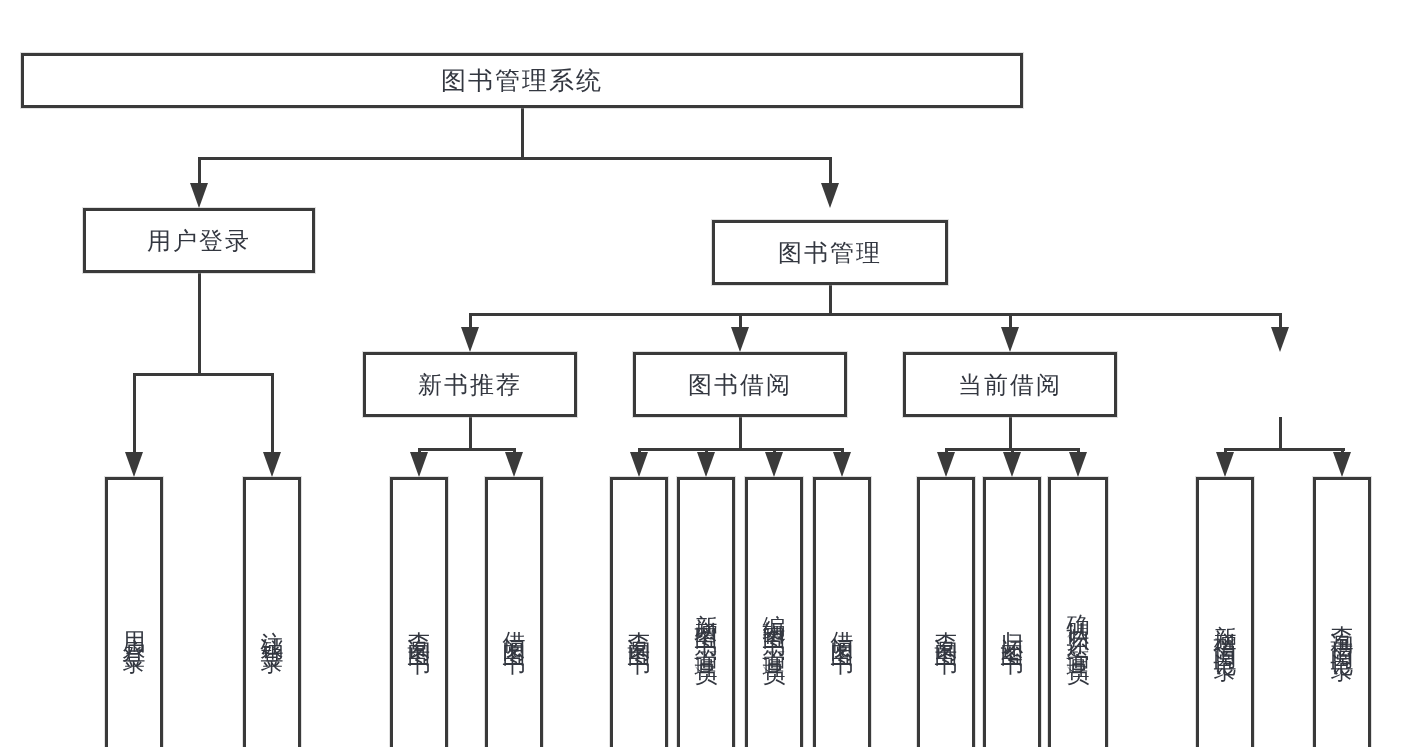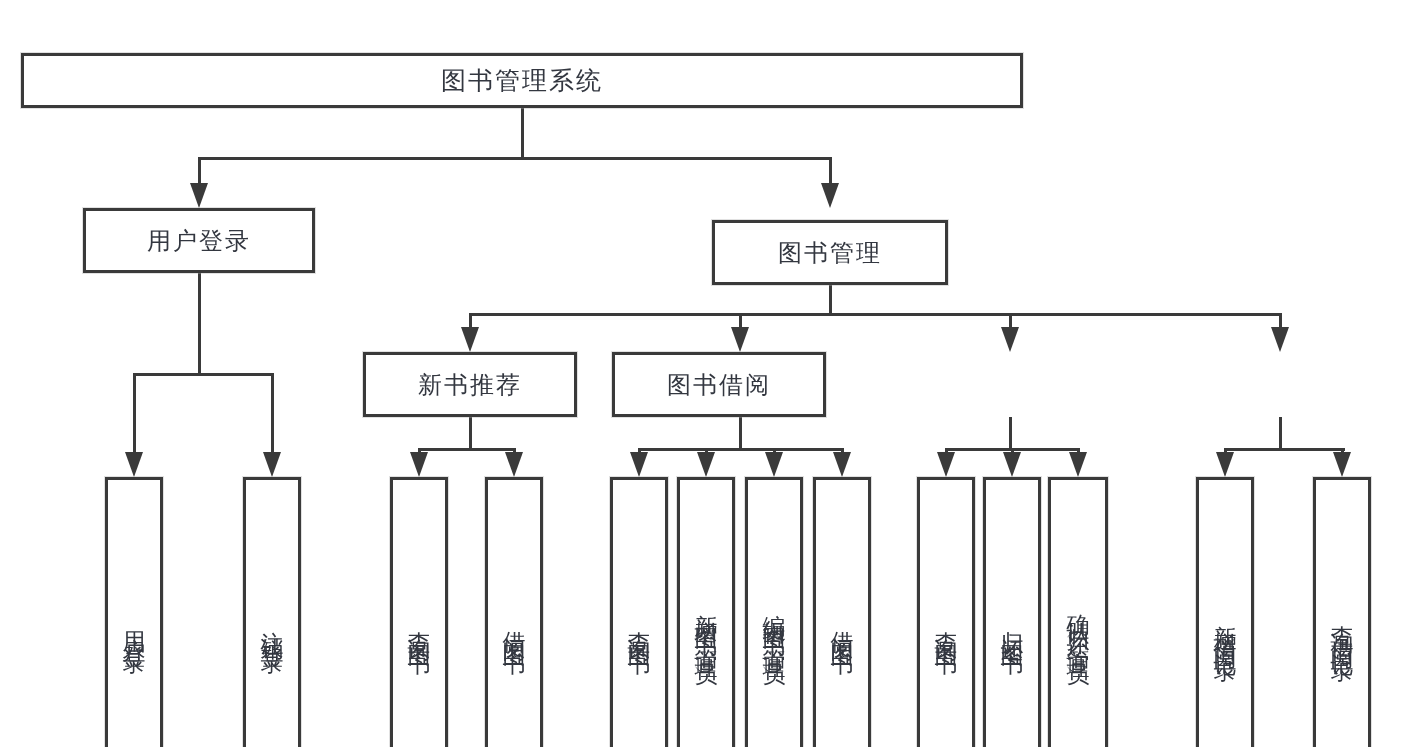"图书借阅" div.node { left: 612px -> 633px }
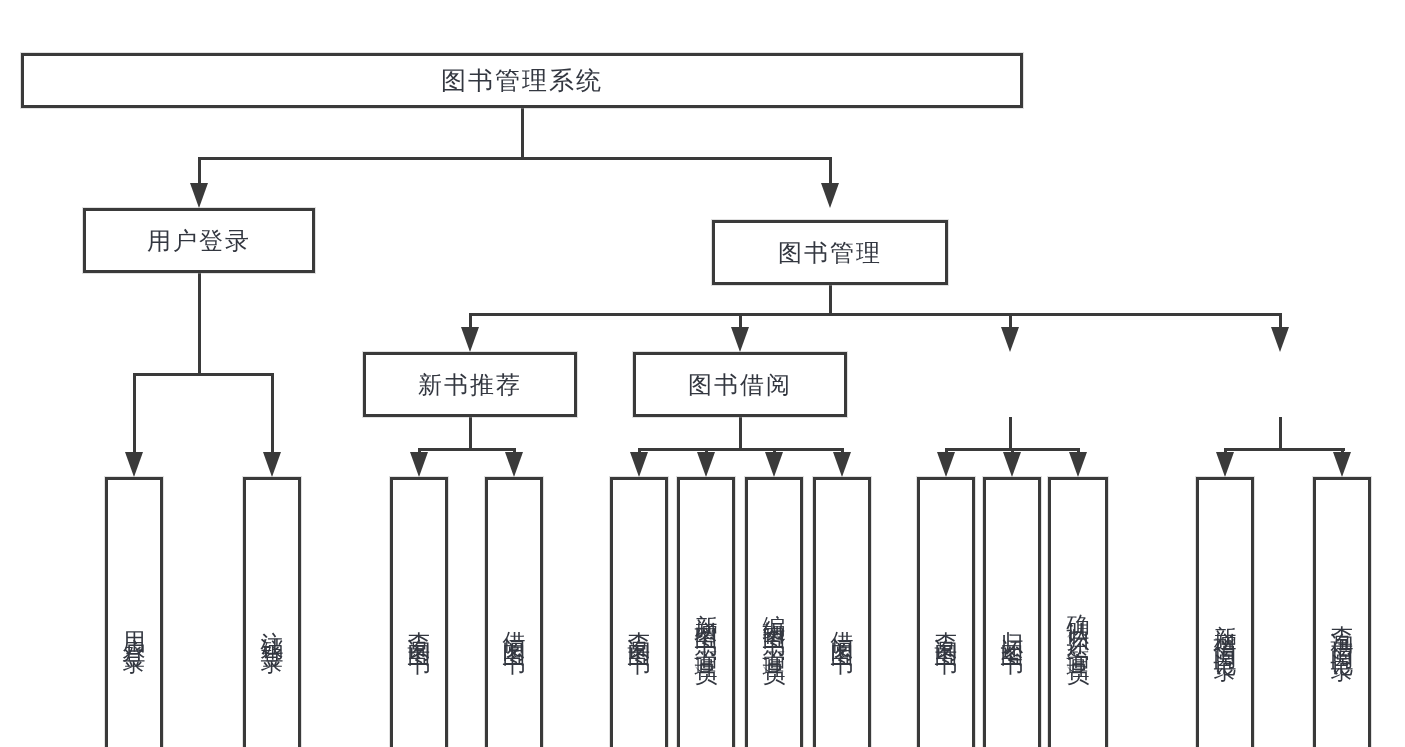"当前借阅" div.node { html: none -> <div>当前借阅</div> }
